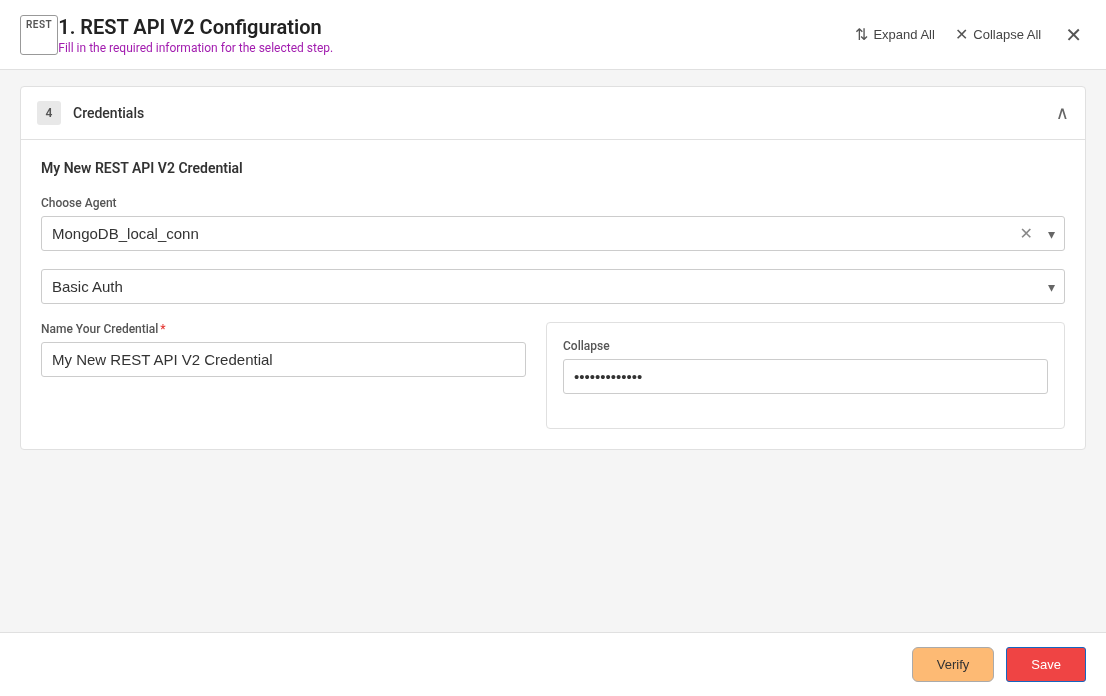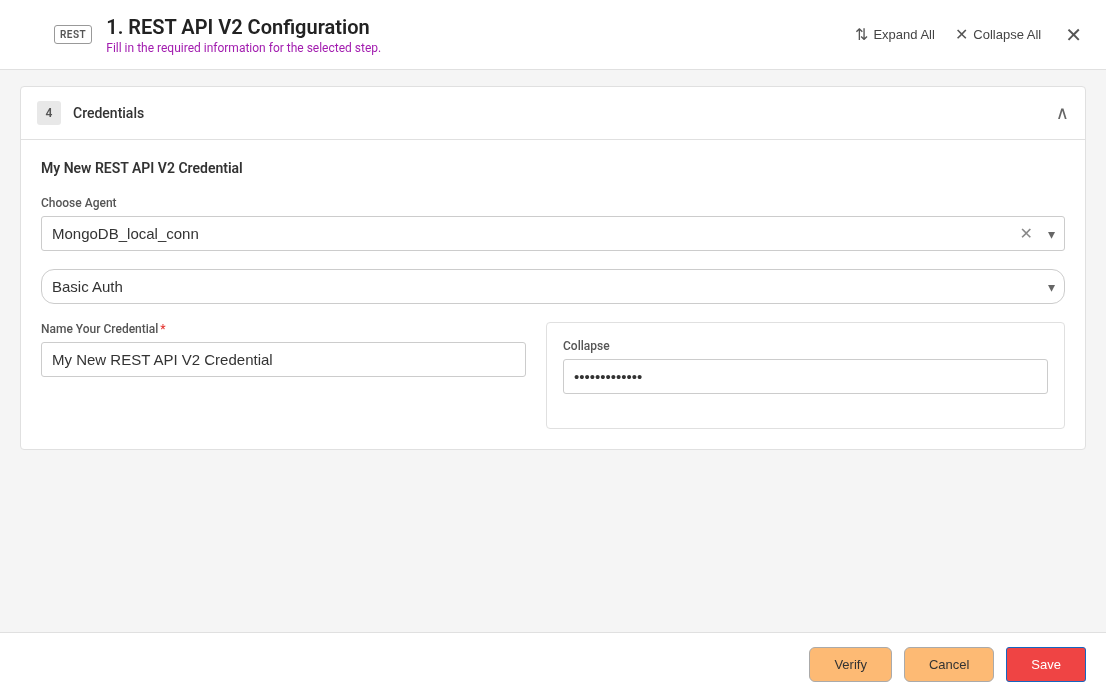"REST" .header-left { align-items: center -> none; gap: 14px -> none; margin-left: 34px -> none }
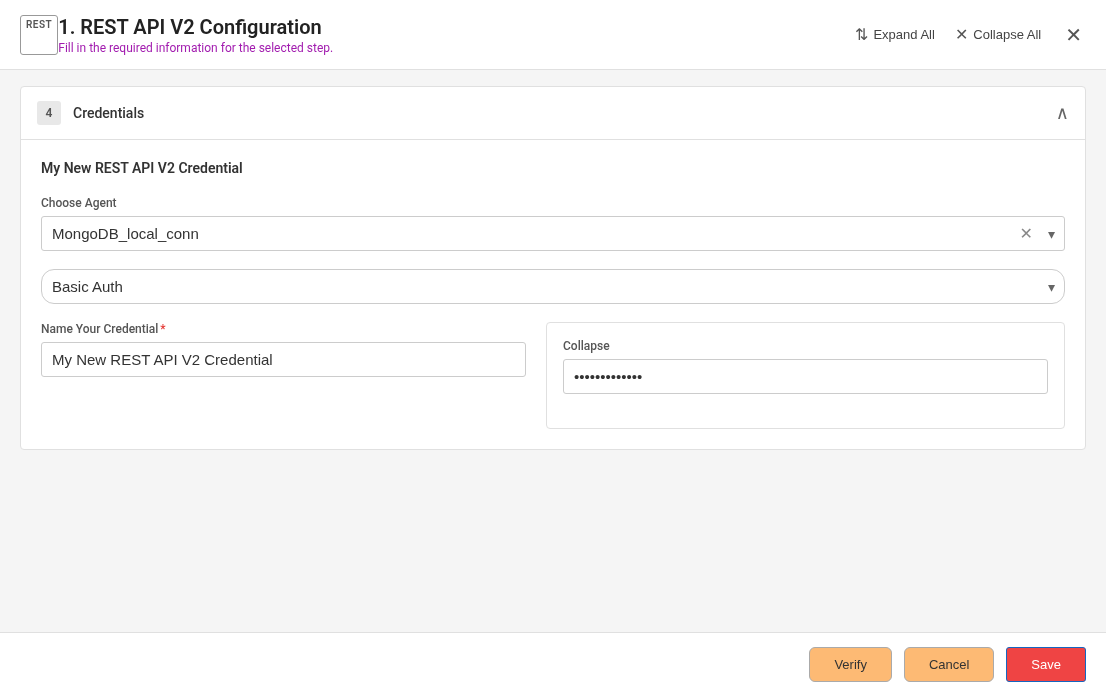"Basic Auth" .select-wrapper .form-control { border-radius: 13px -> none }
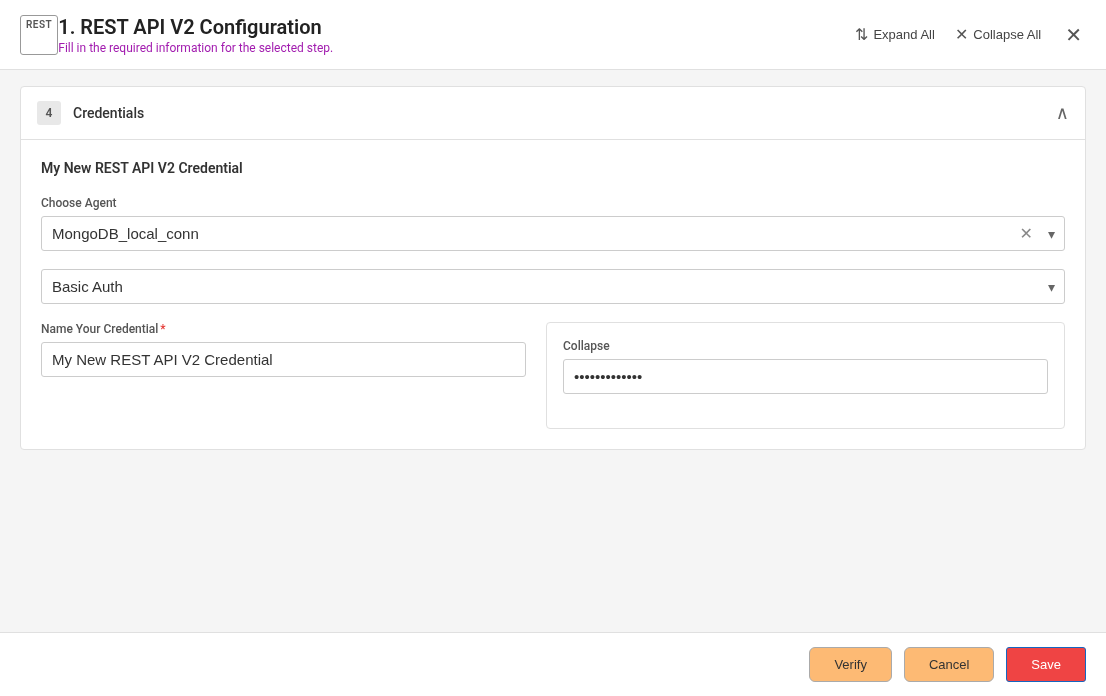"Cancel" button.btn { html: <button>Cancel</button> -> none }
